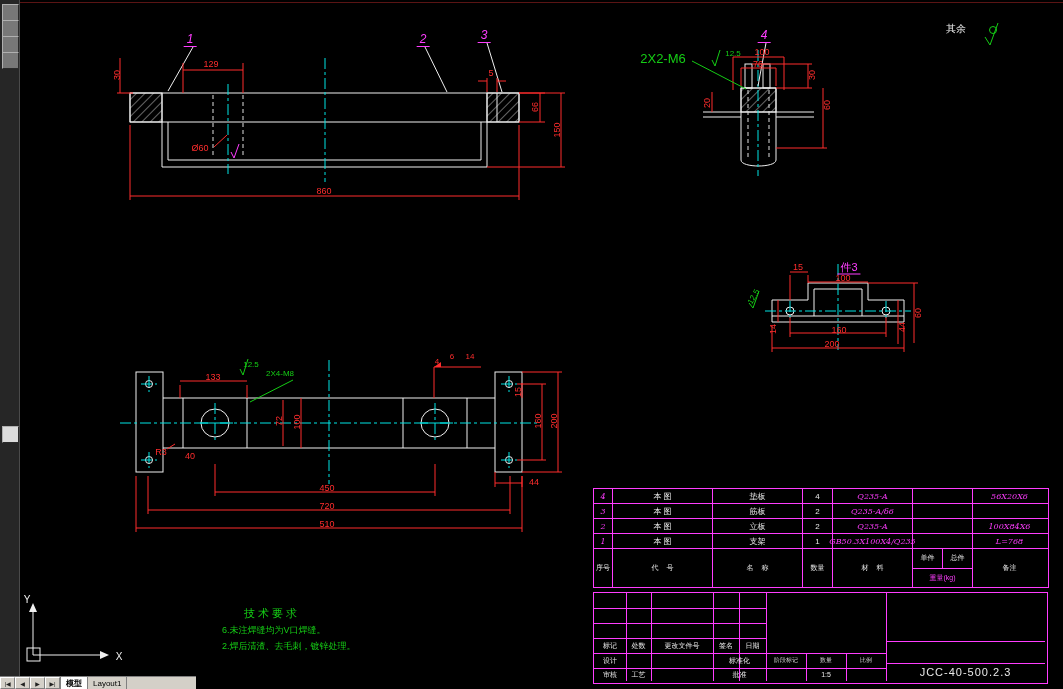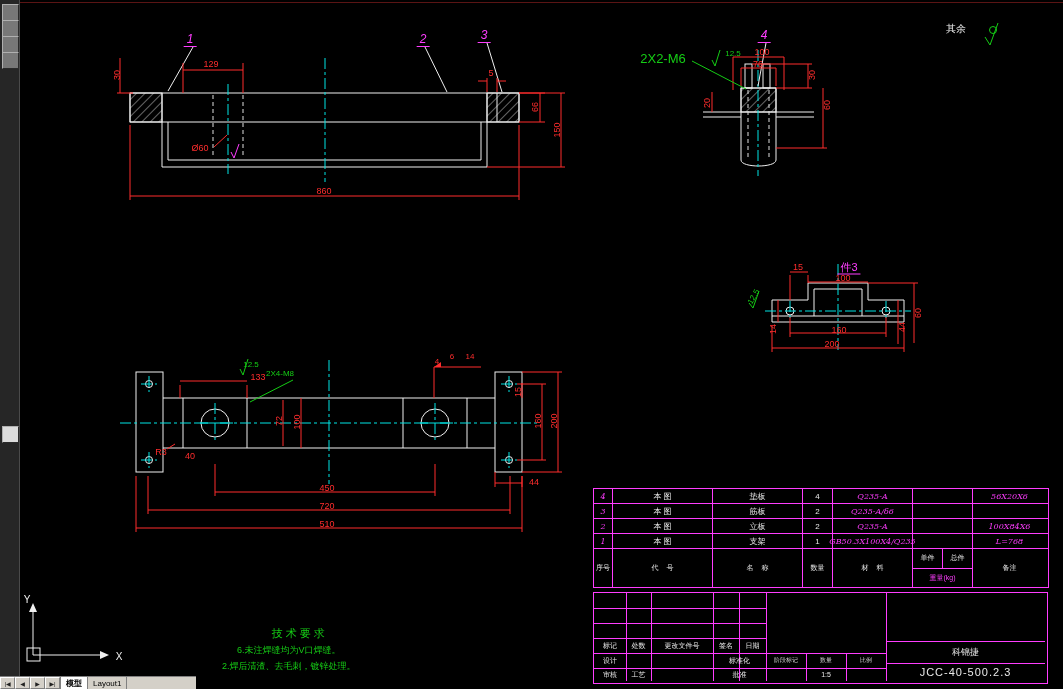"133" span.lbl { margin-left: 45px -> none }
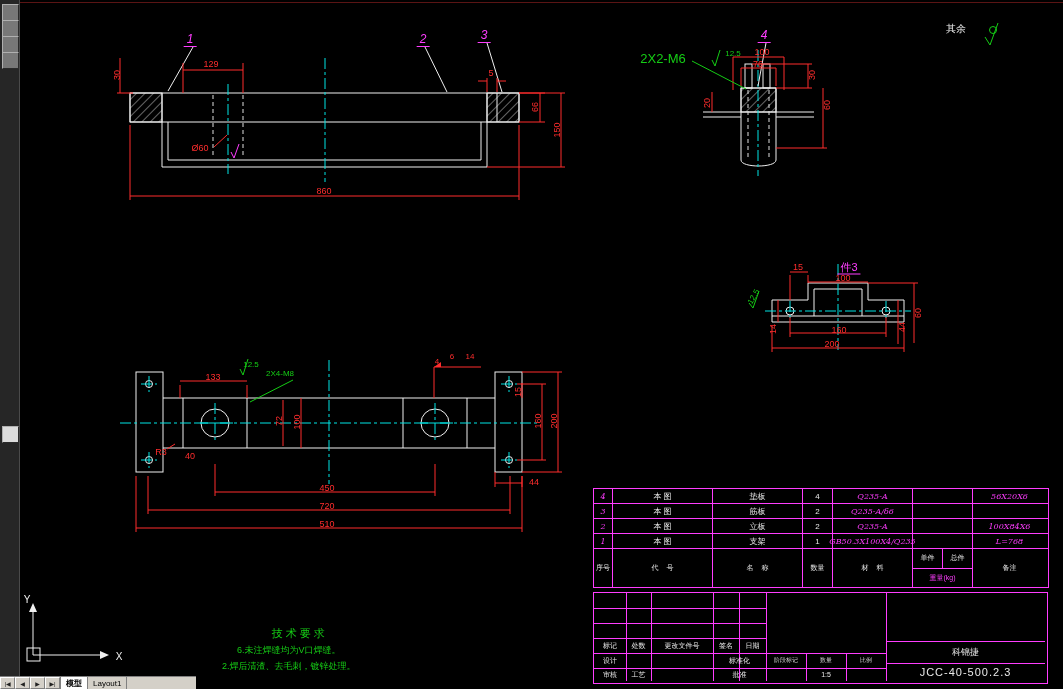"技术要求" .techreq { text-align: center -> none; top: 626px -> 606px }
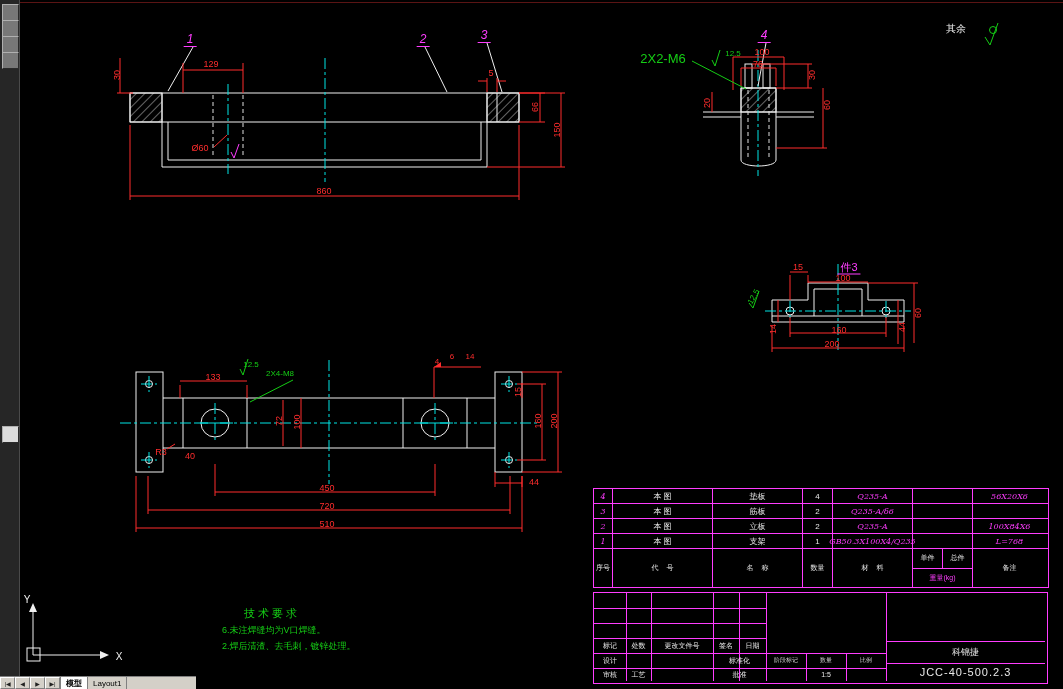"科锦捷" div.tcell { html: <div>科锦捷</div> -> none }
